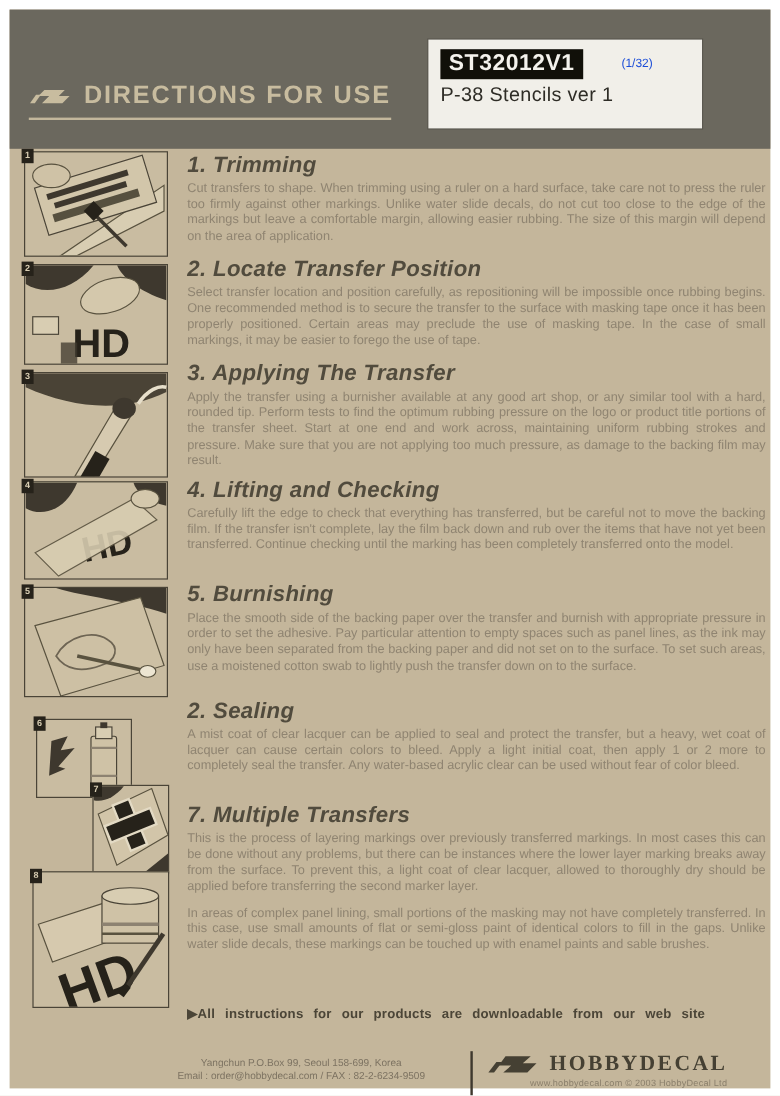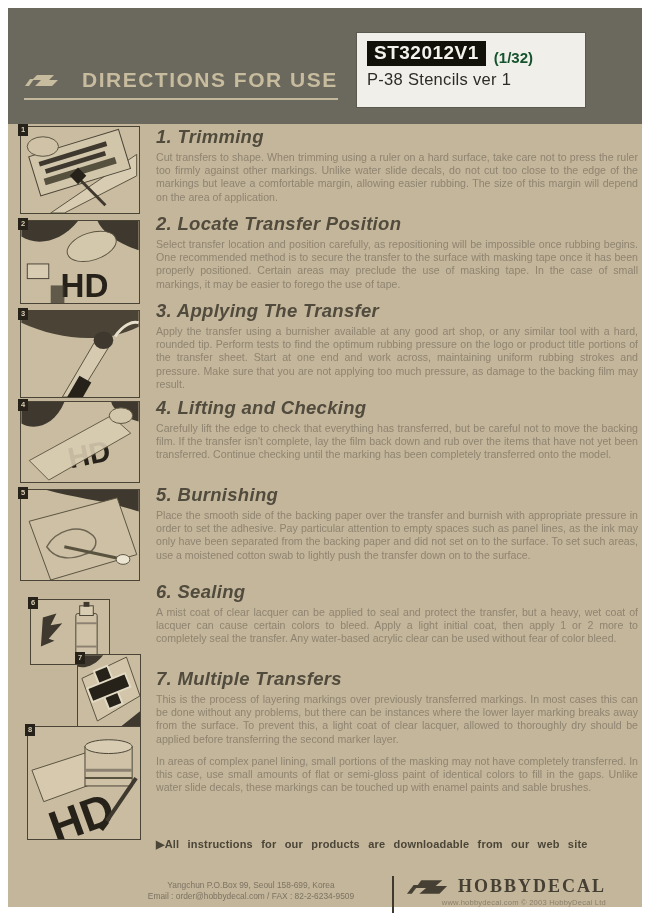"ST32012V1" .product-row { align-items: flex-end -> center; gap: 8px -> 32px }
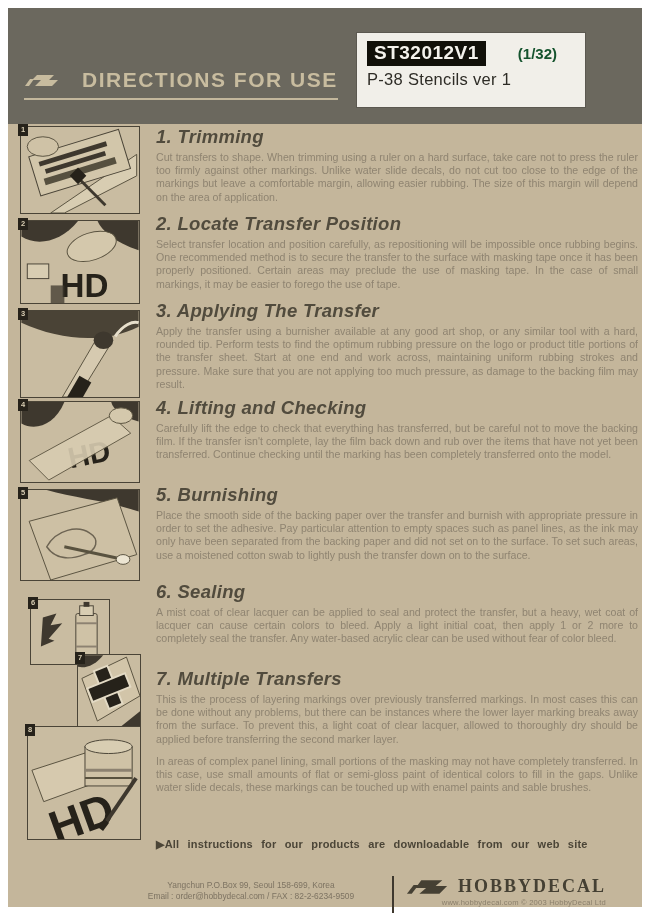"(1/32)" .product-scale { color: #14532d -> #1d4ed8; font-size: 15px -> 10px; font-weight: bold -> normal }
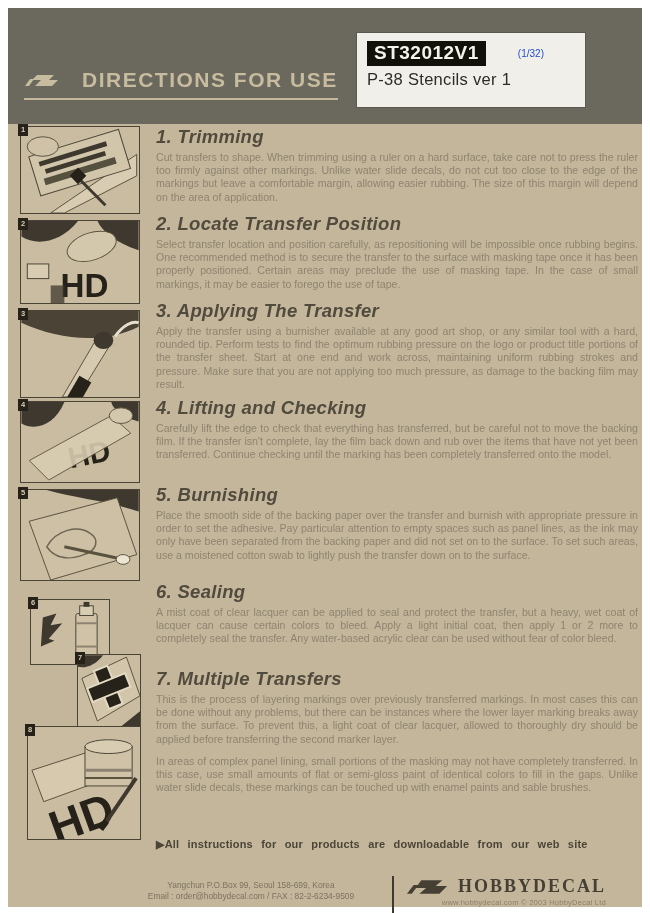"DIRECTIONS FOR USE" .band-title { gap: 20px -> 8px }
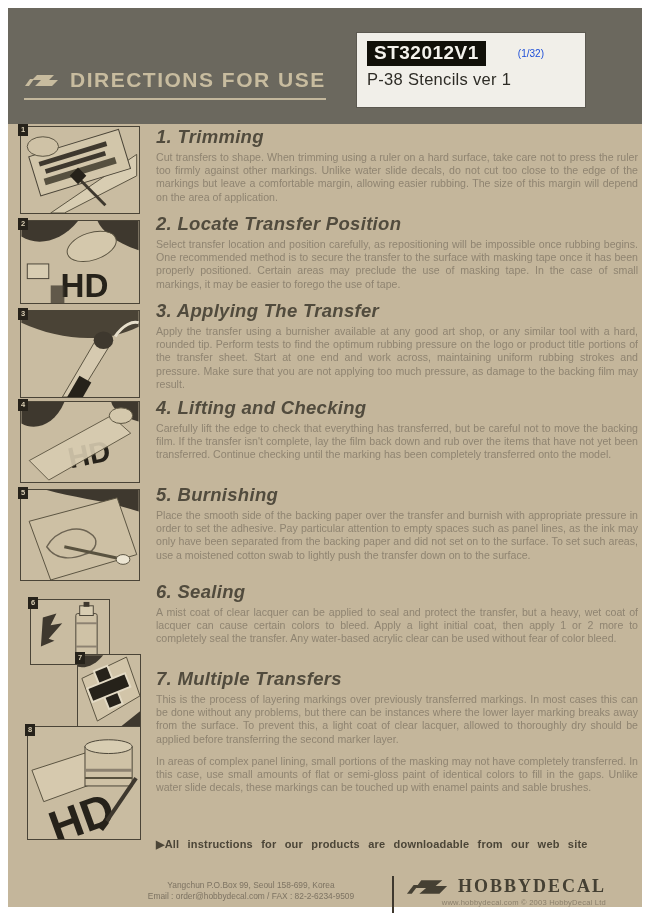"6. Sealing" h3 { text: 6 -> 2 }
